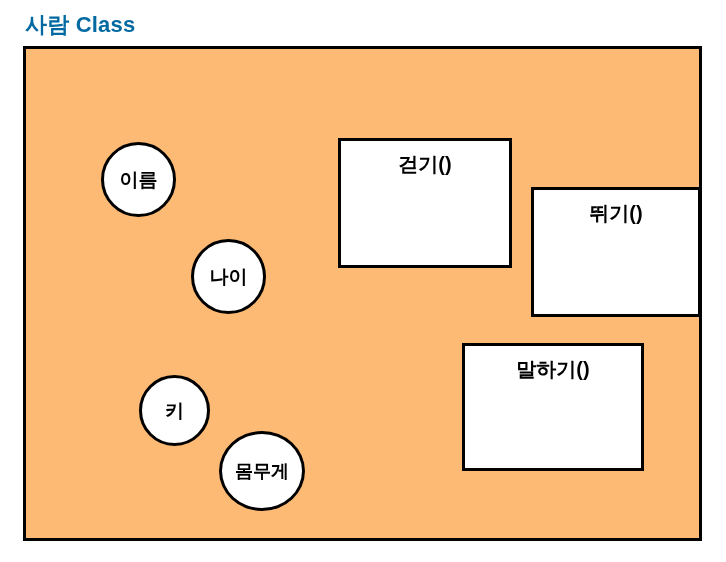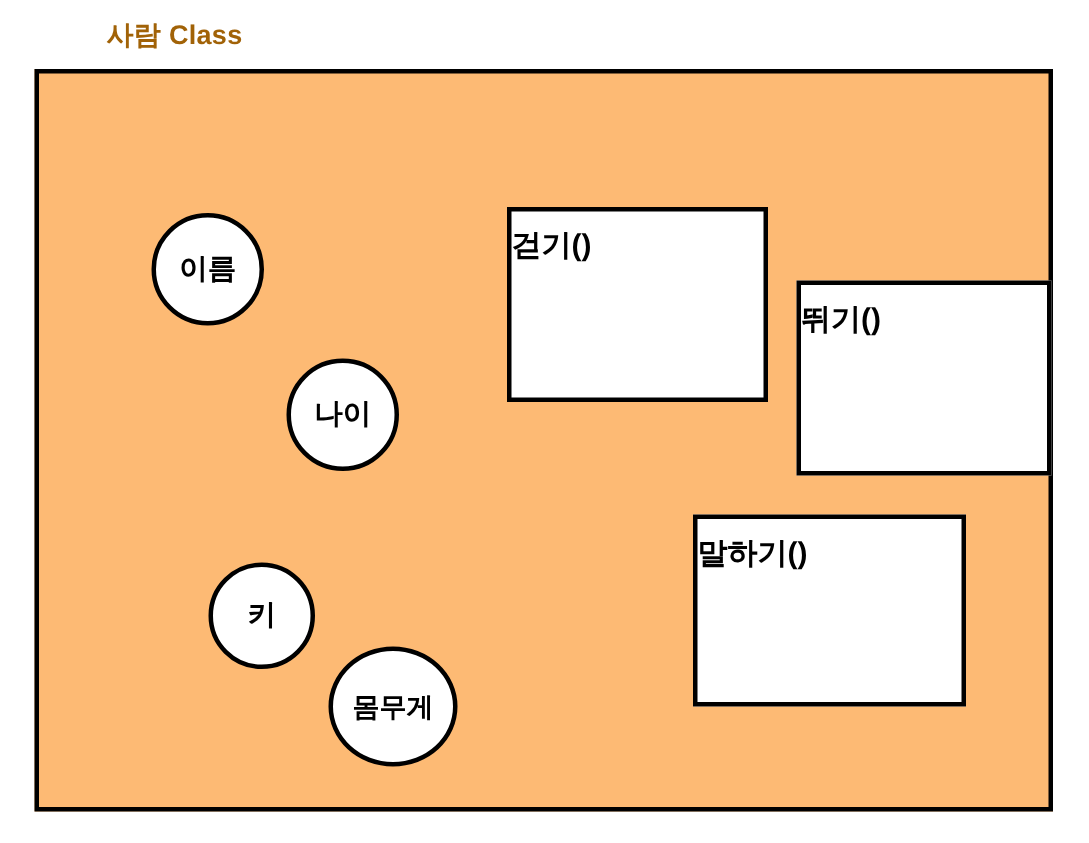"사람 Class" .class-title { color: #a16207 -> #0369a1; font-size: 18px -> 22px; margin-left: 46px -> none }
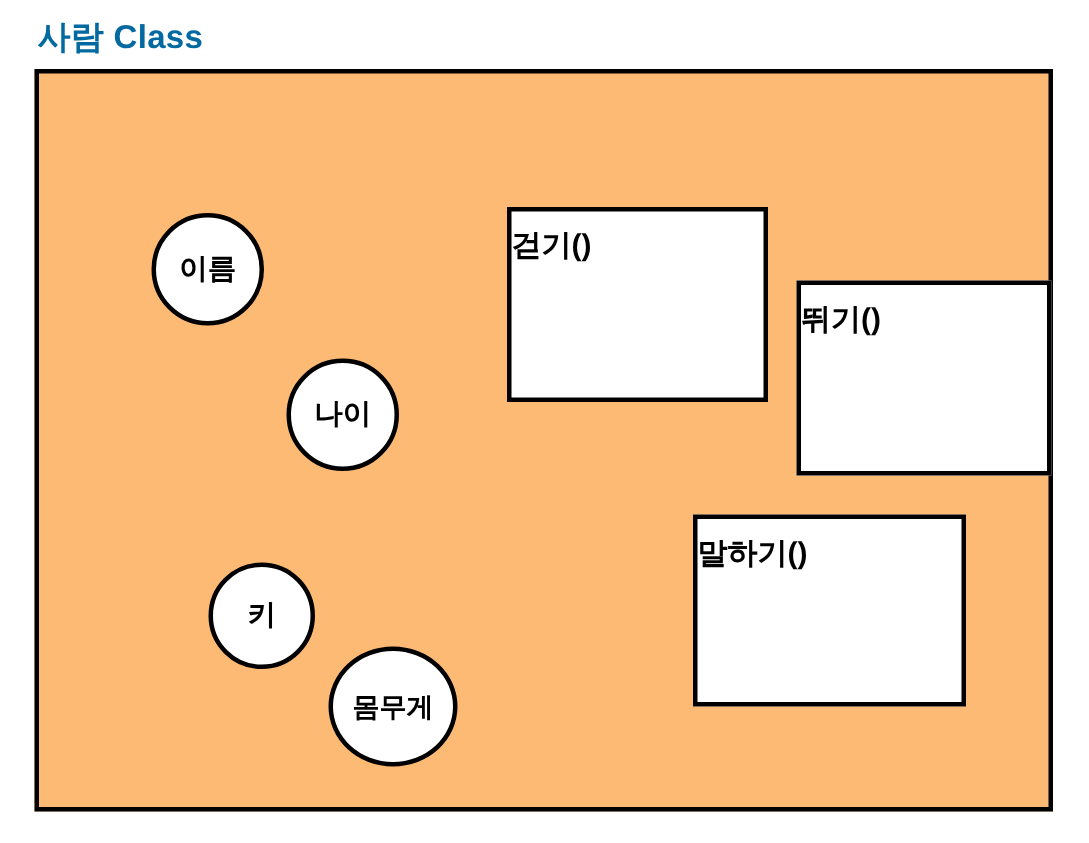"걷기()" .method-box { justify-content: none -> center }
